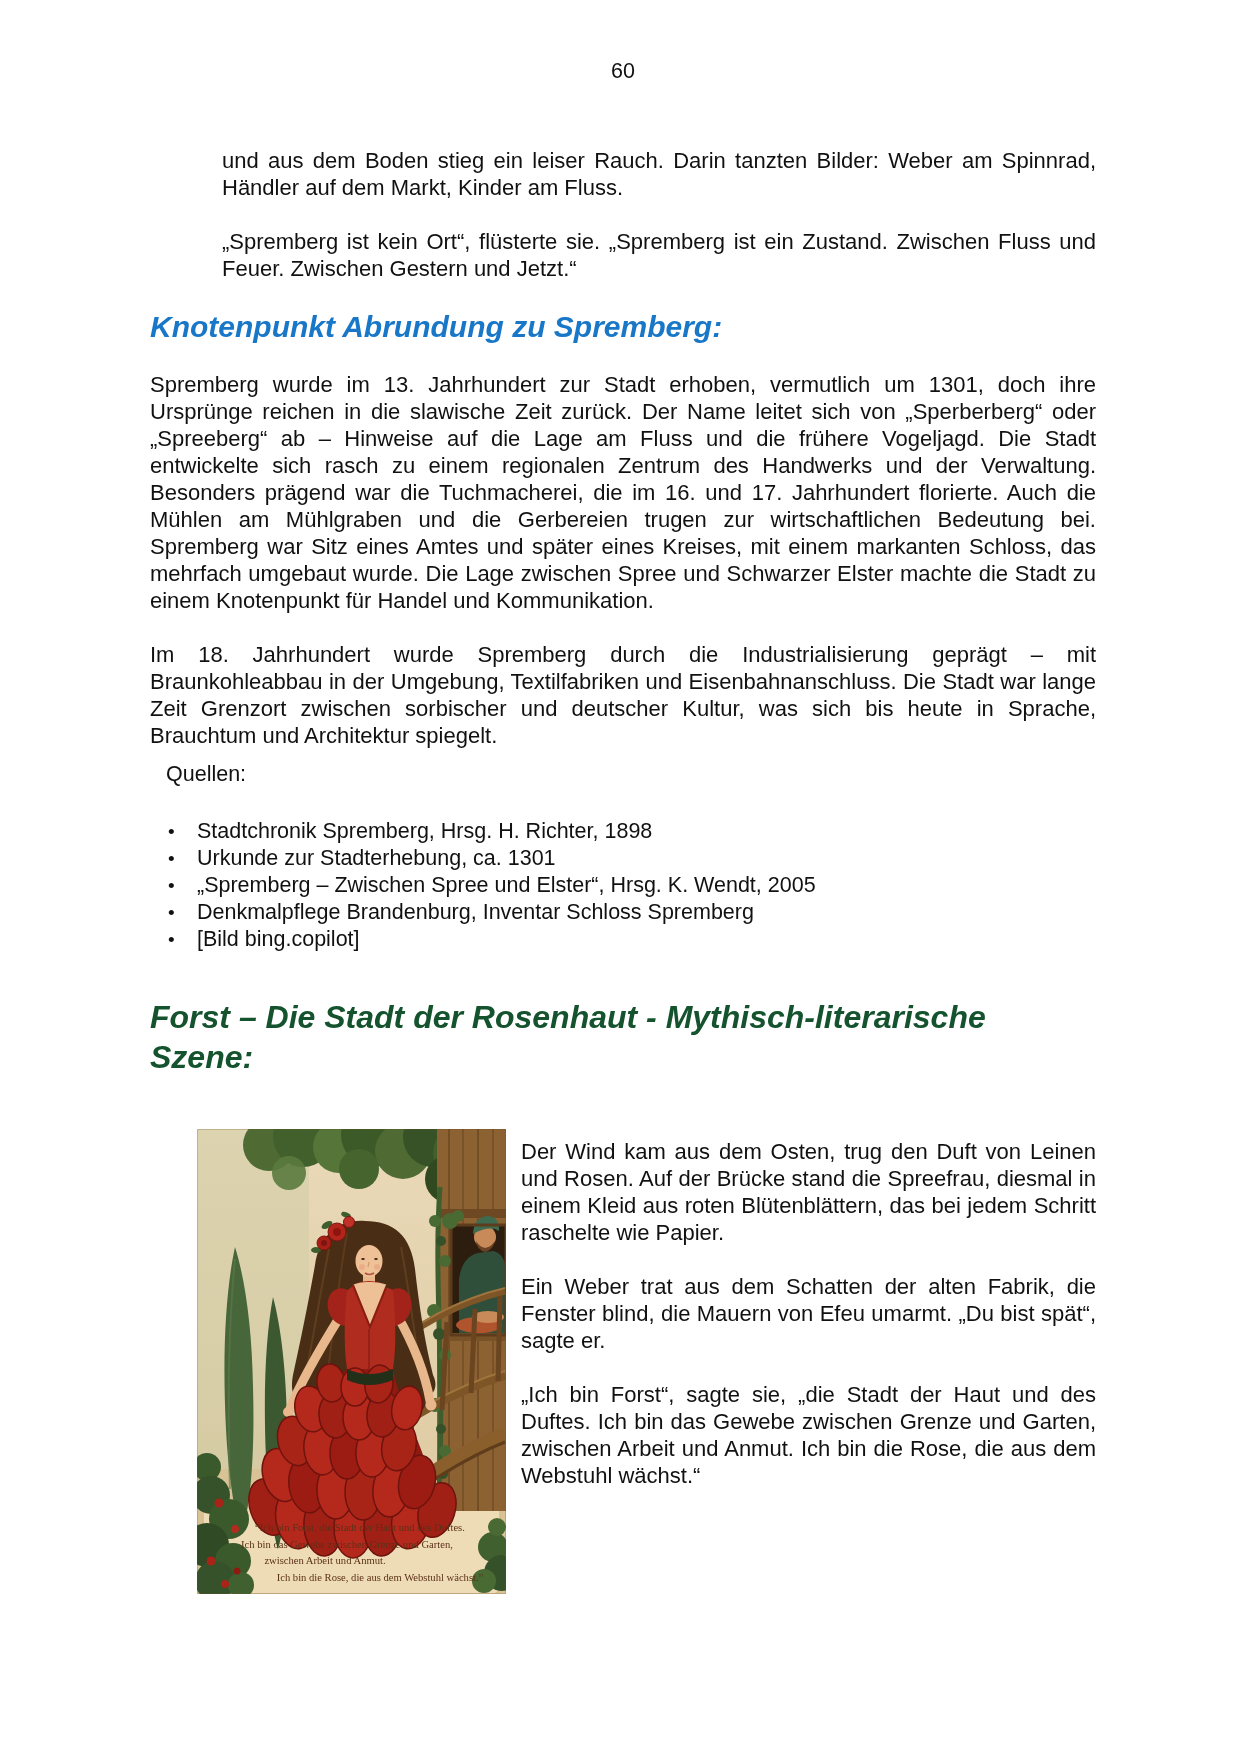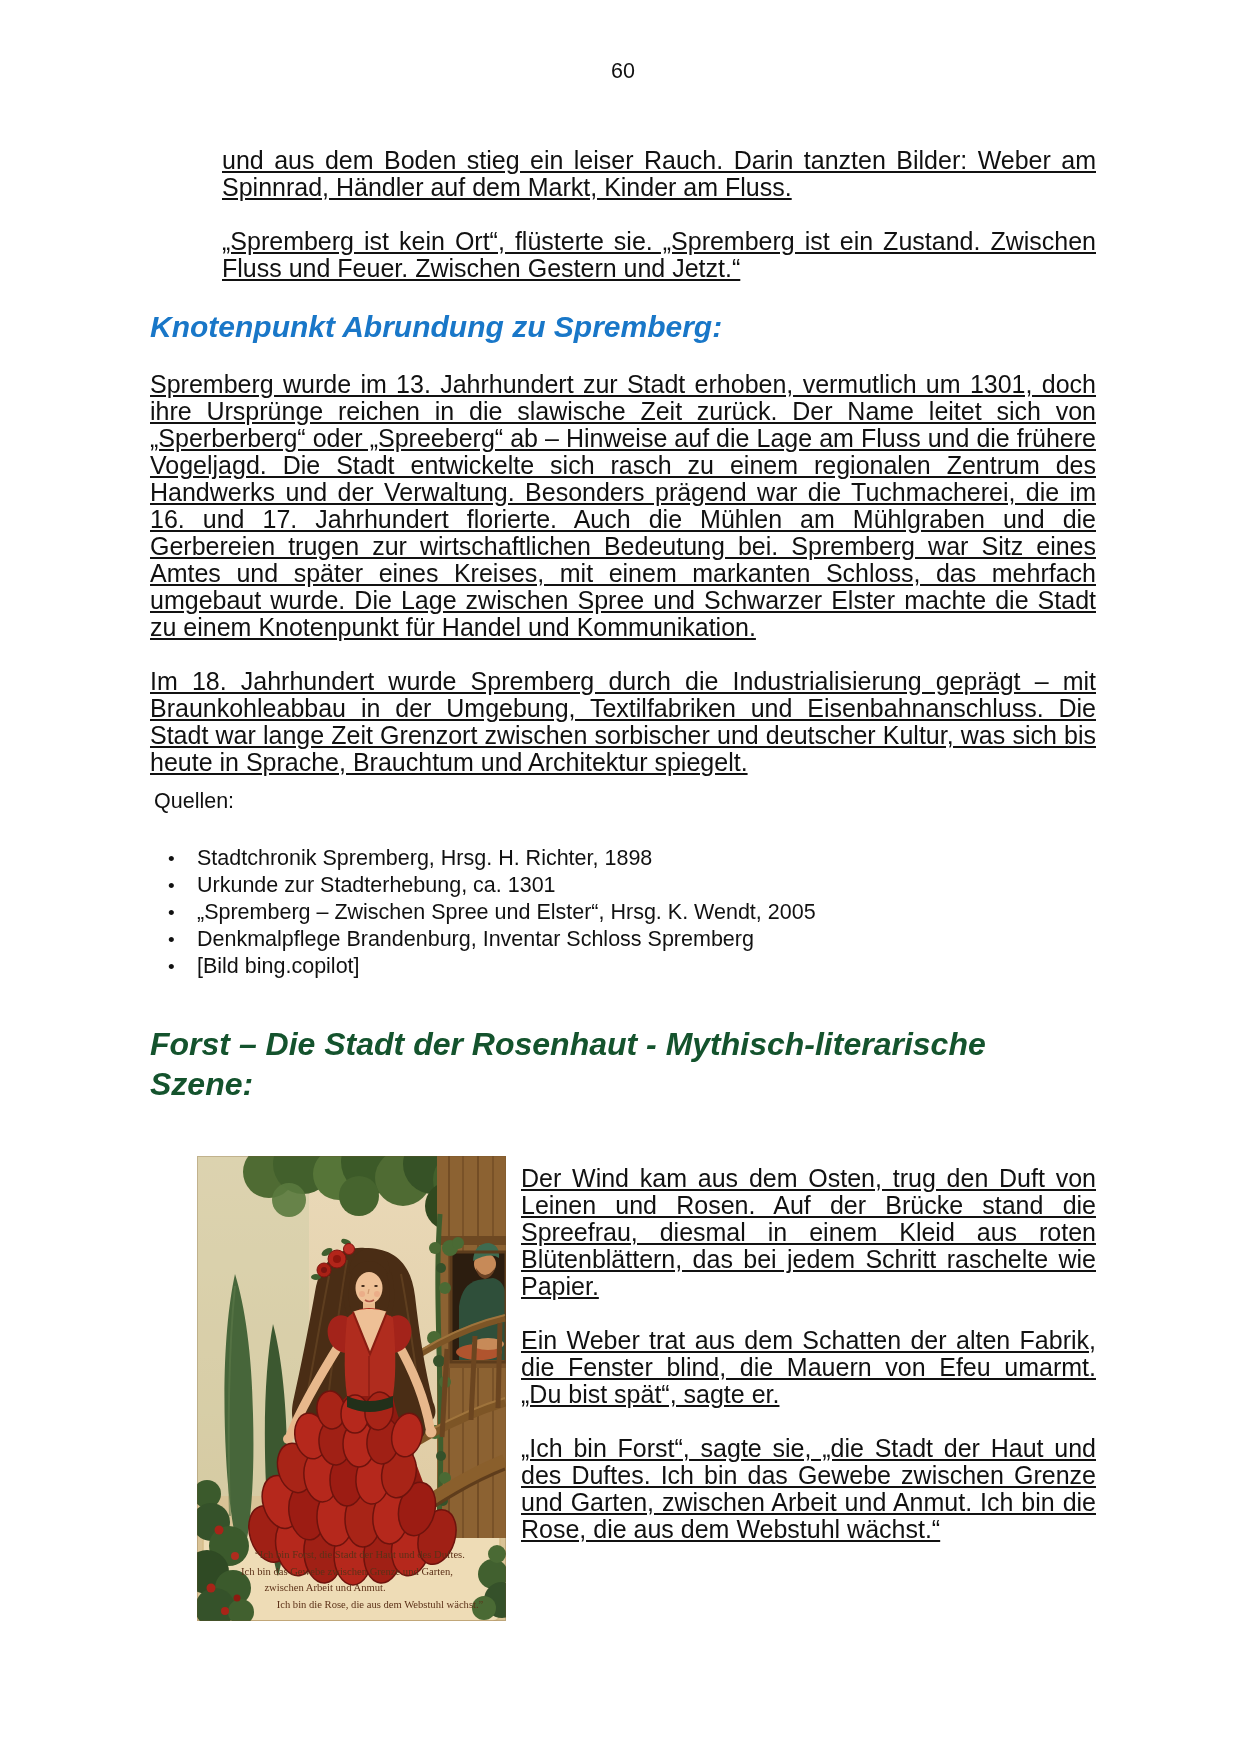"und aus dem Boden stieg" p.body { font-size: 25px -> 22px; text-decoration: underline -> none }
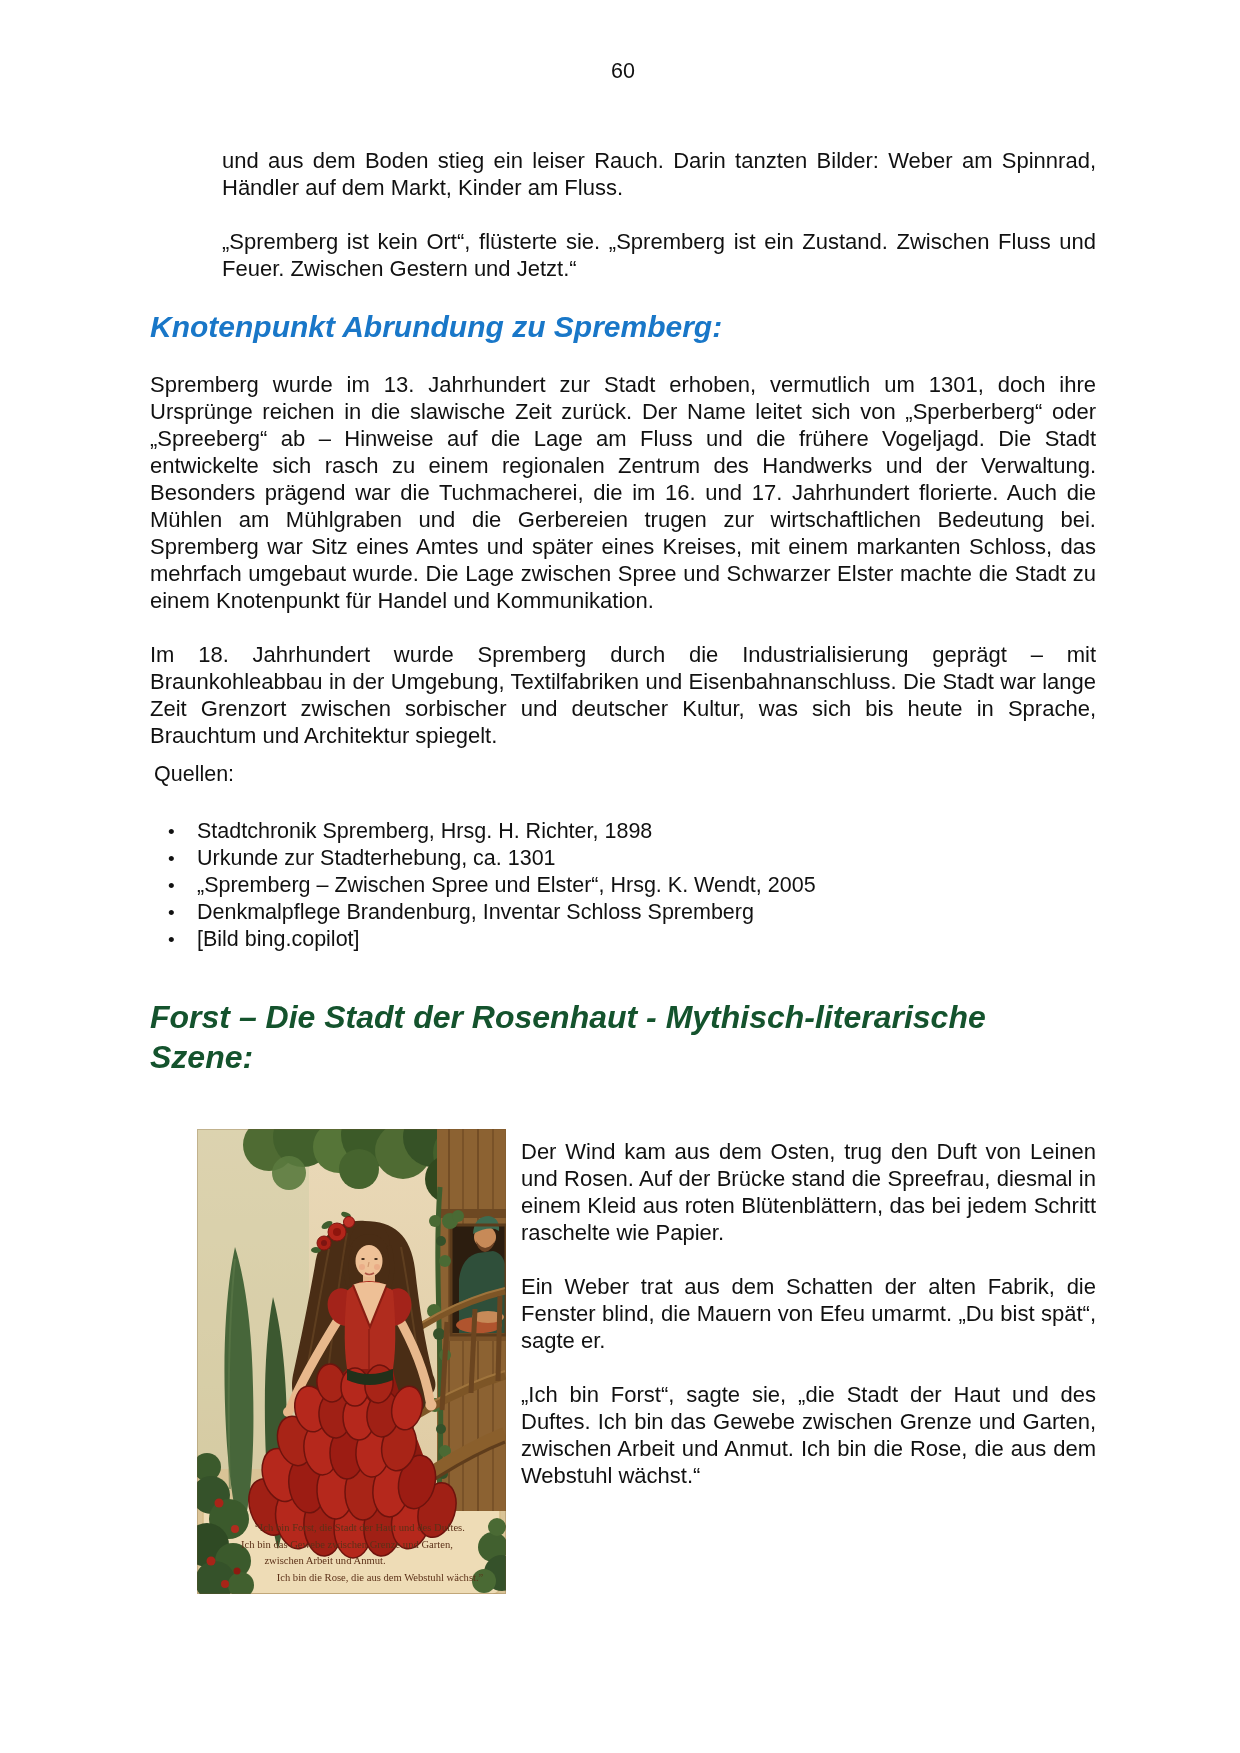"Quellen:" p.quellen { margin: 12px 0 0 4px -> 12px 0 0 16px }
